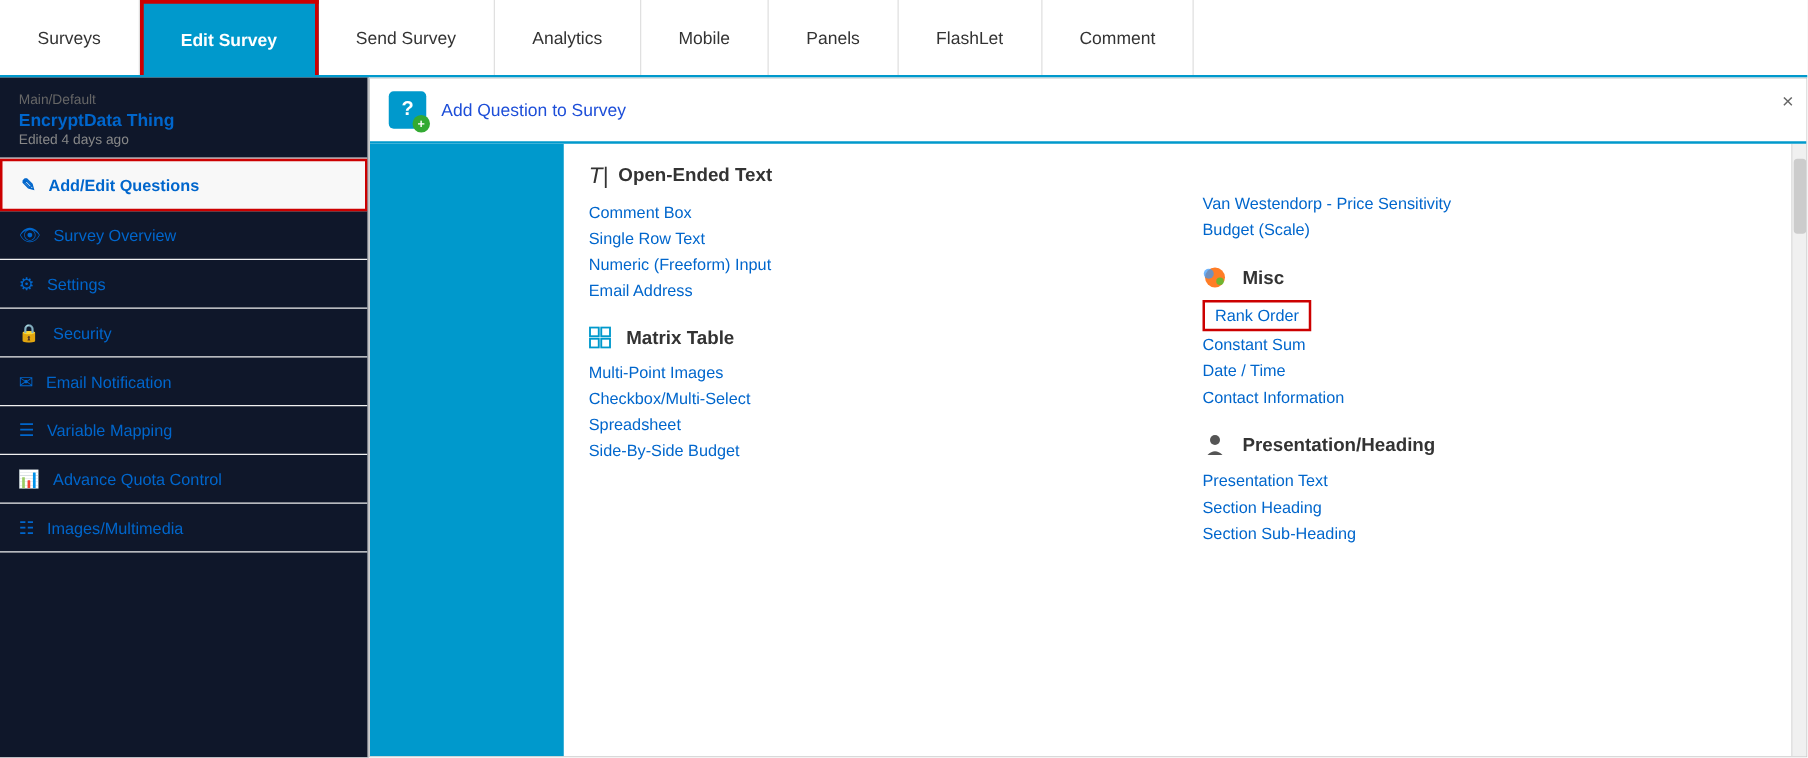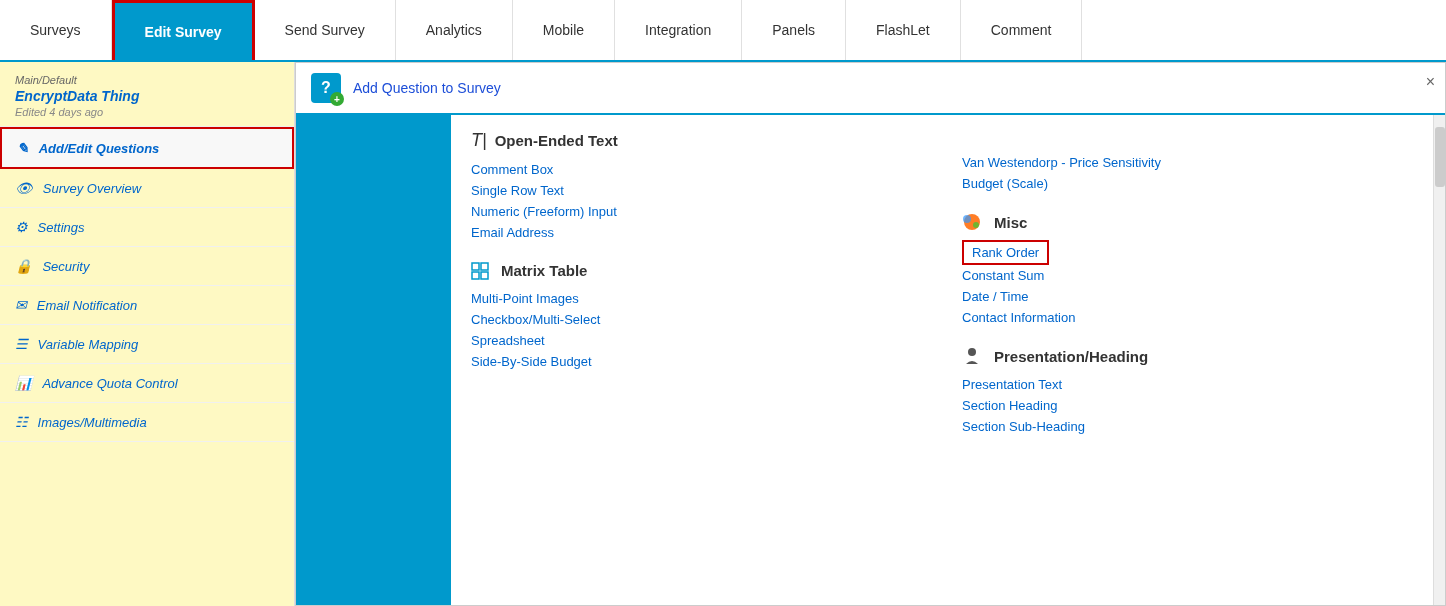"Integration" div.top-nav-item { html: <div> <span>Integration</span> </div> -> none }
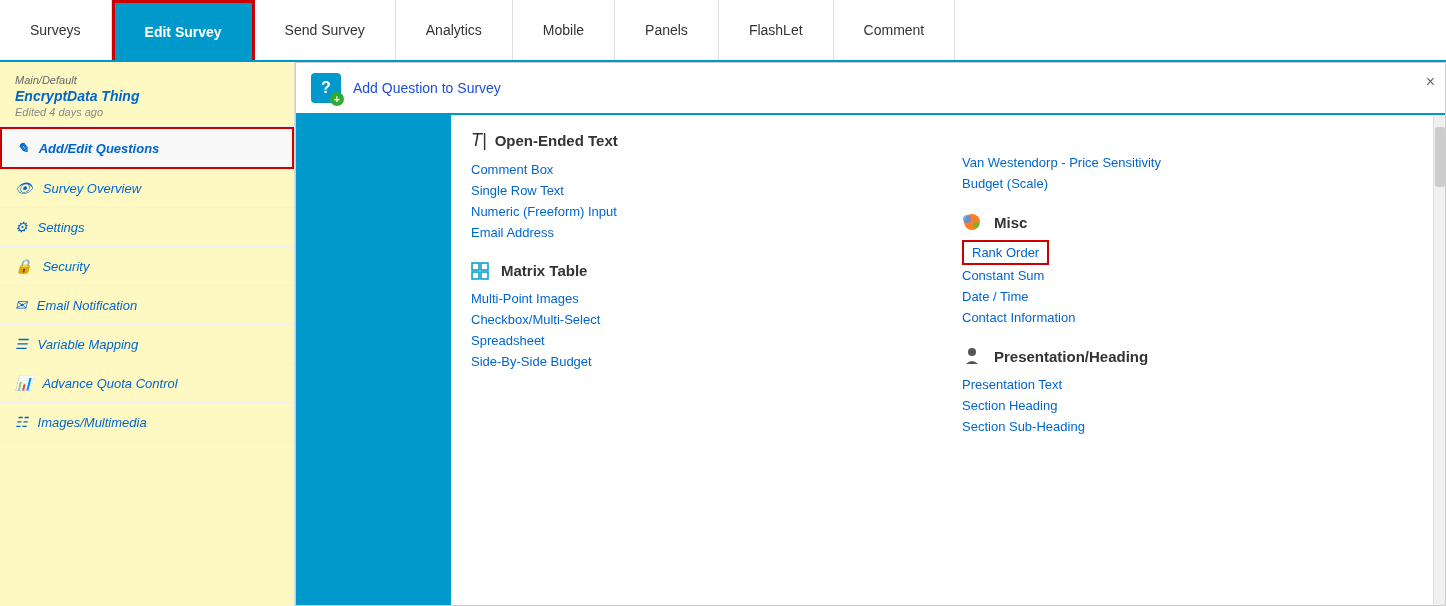"Main/Default" .sidebar { background: #fef9c3 -> #0f172a; font-style: italic -> none }
